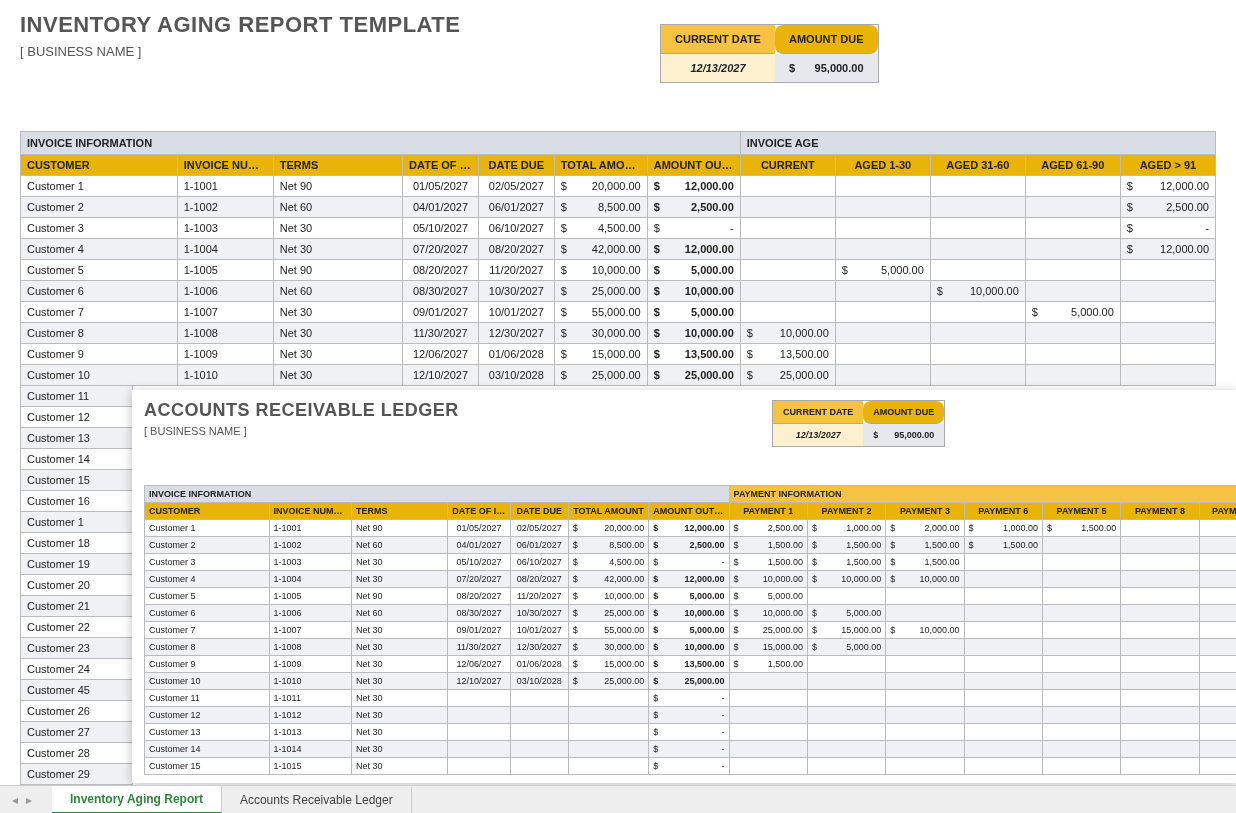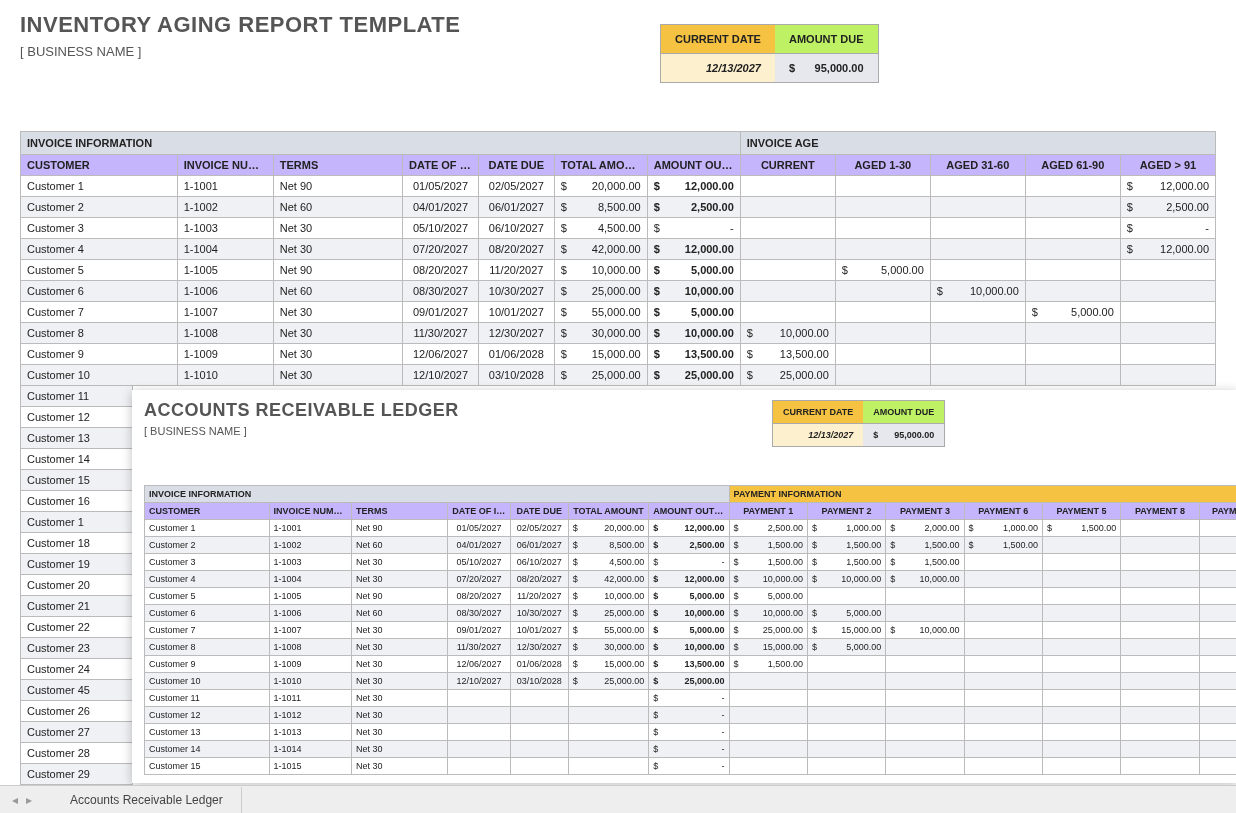"CURRENT DATE" .summary-box .cell { text-align: right -> center }
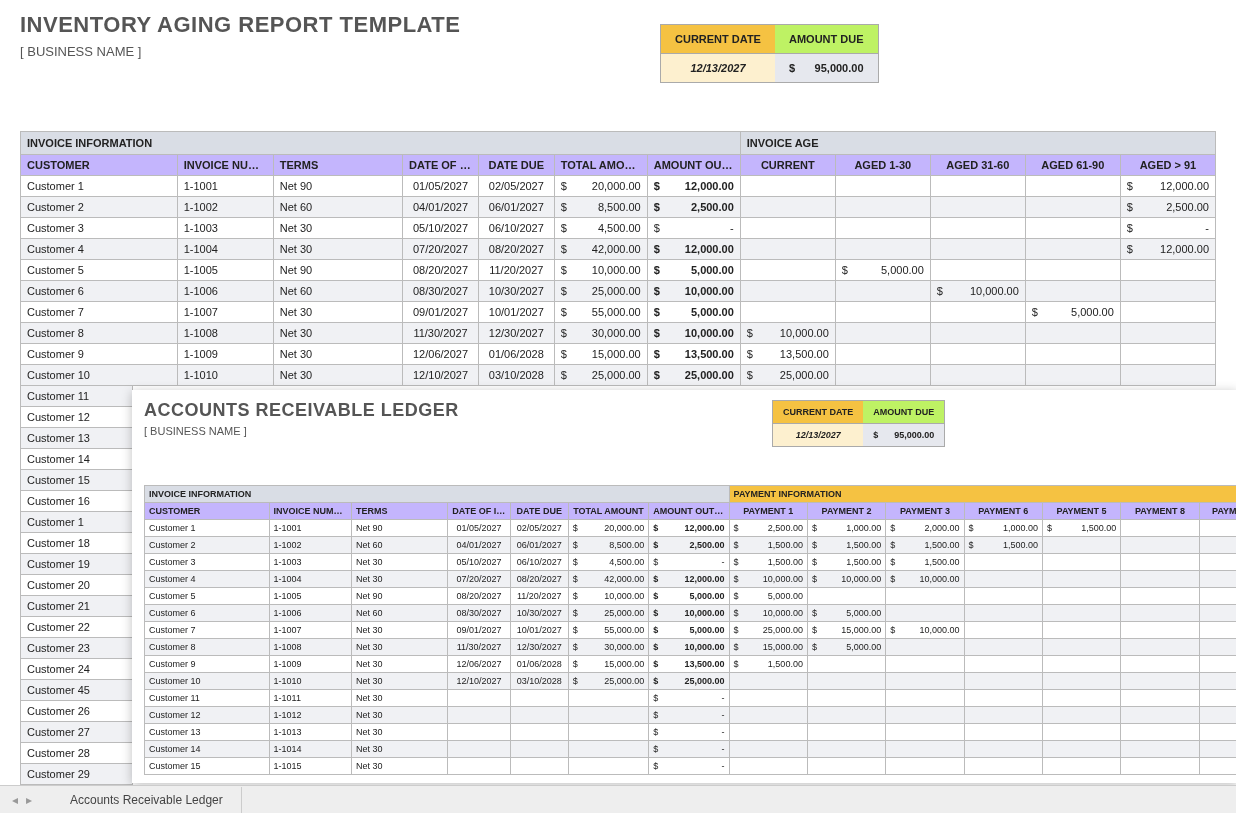"AMOUNT DUE" .gray-h { background: #bef264 -> #eab308; border-radius: none -> 8px }
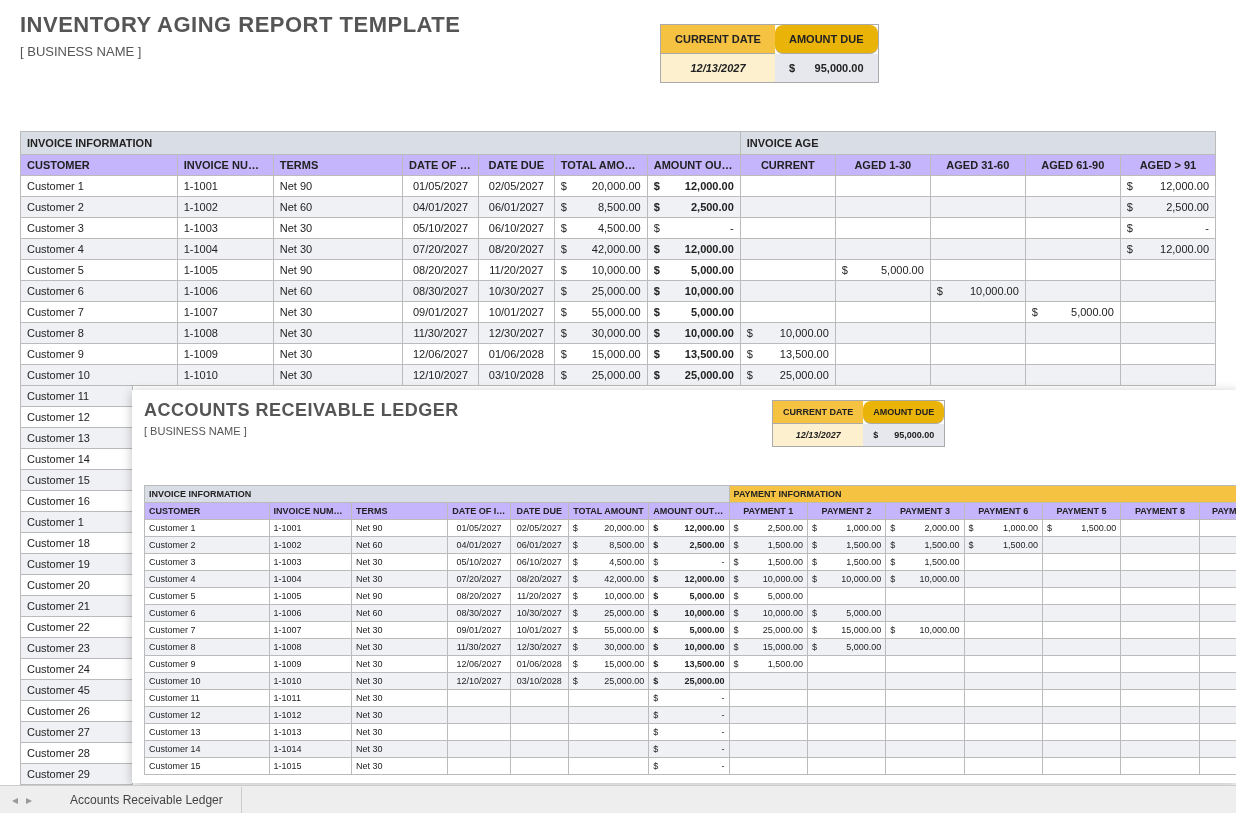"CUSTOMER" th { background: #c4b5fd -> #eab308 }
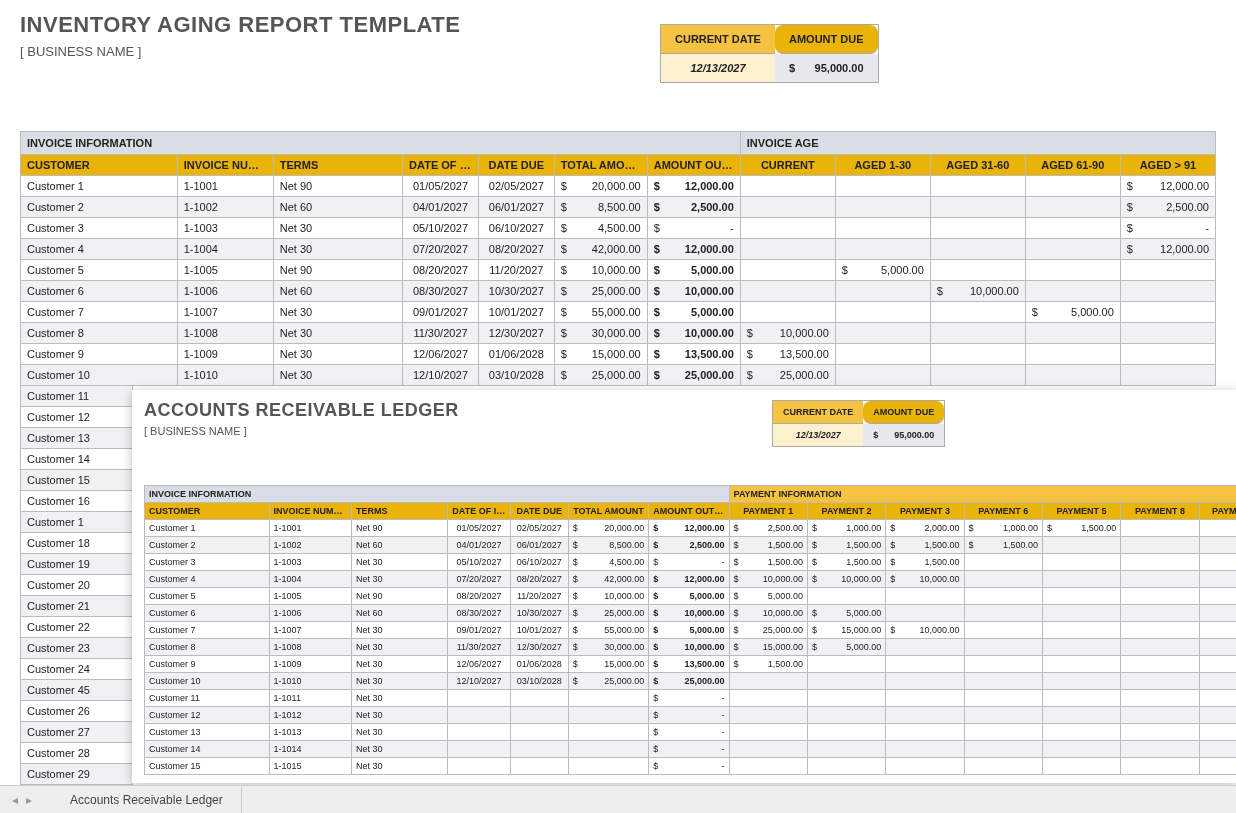"Inventory Aging Report" div.tab { html: none -> <div>Inventory Aging Report</div> }
